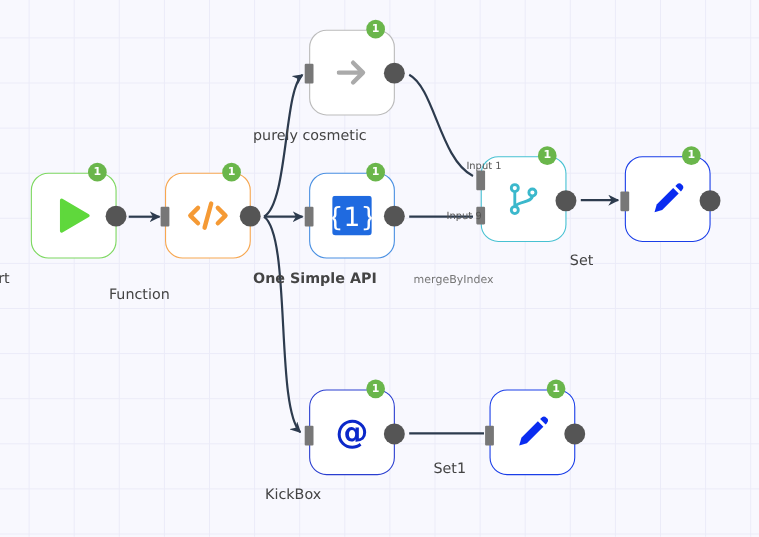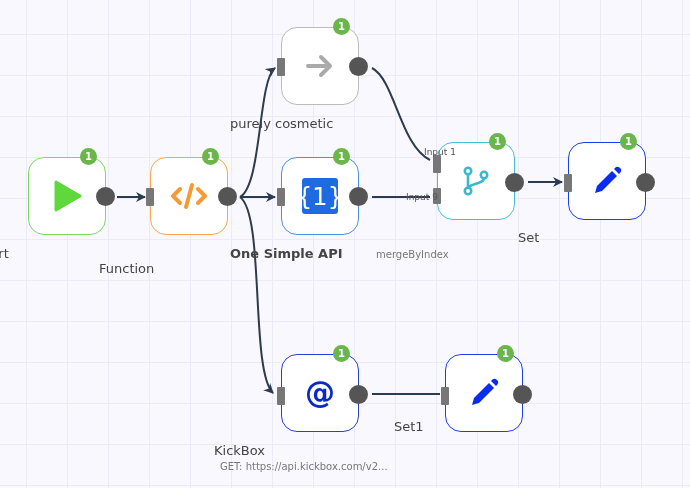"KickBox" div.node-label { left: 214px -> 241px }
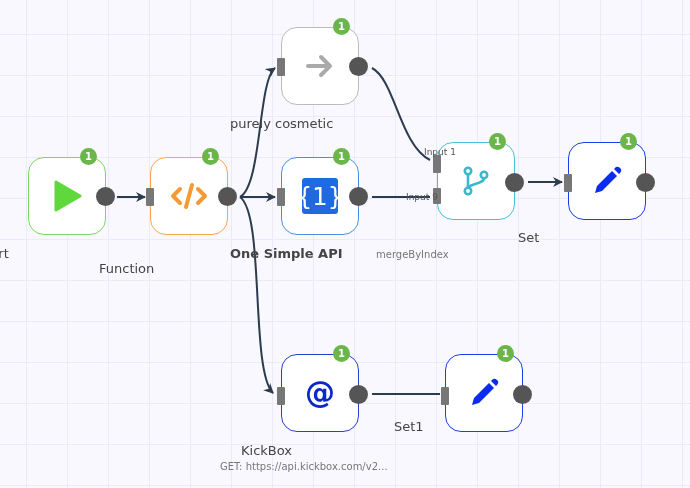"GET: https://api.kickbox.com/v2..." div.node-sub { html: <div>GET: https://api.kickbox.com/v2...</div> -> none }
